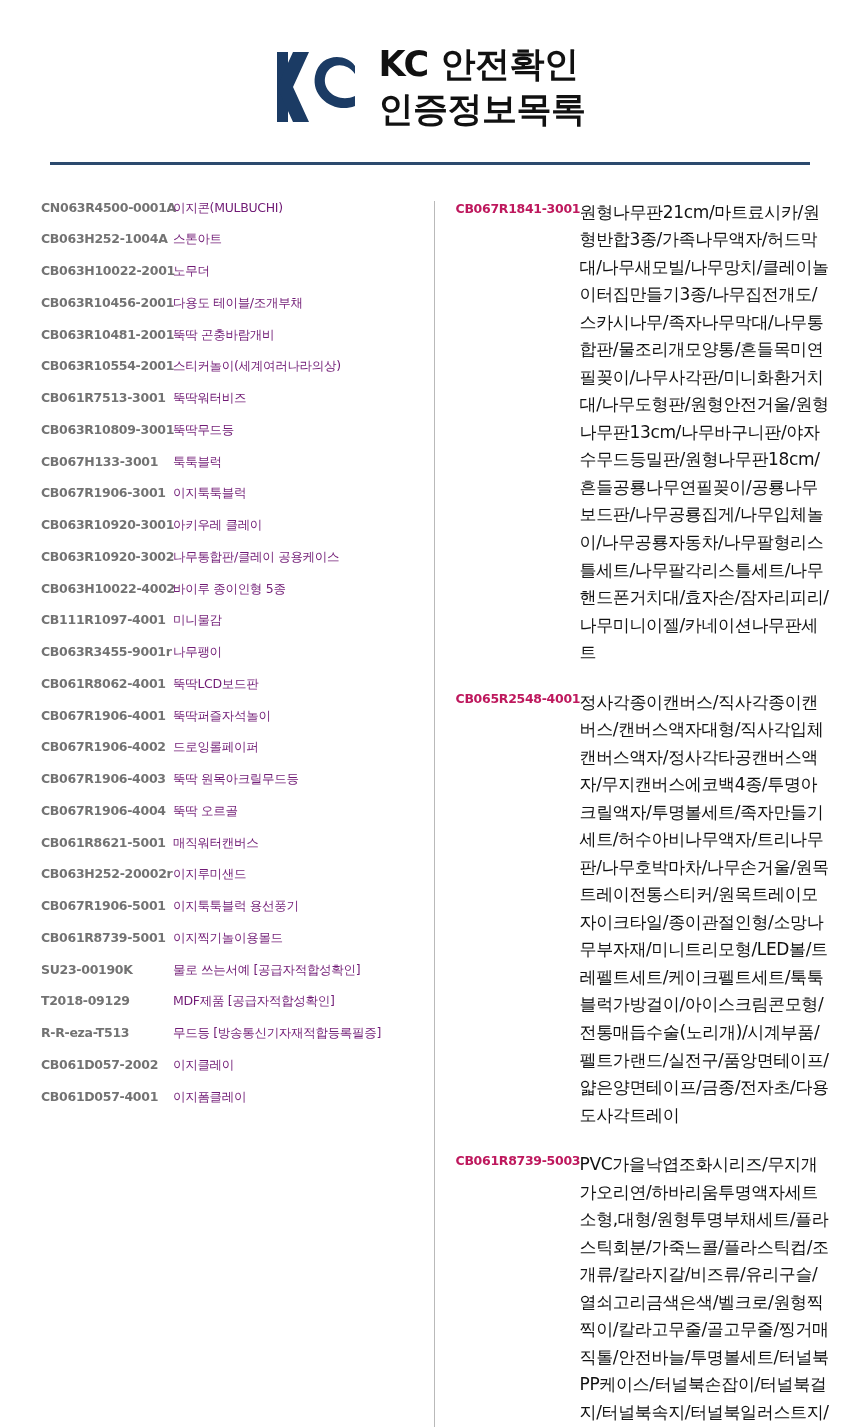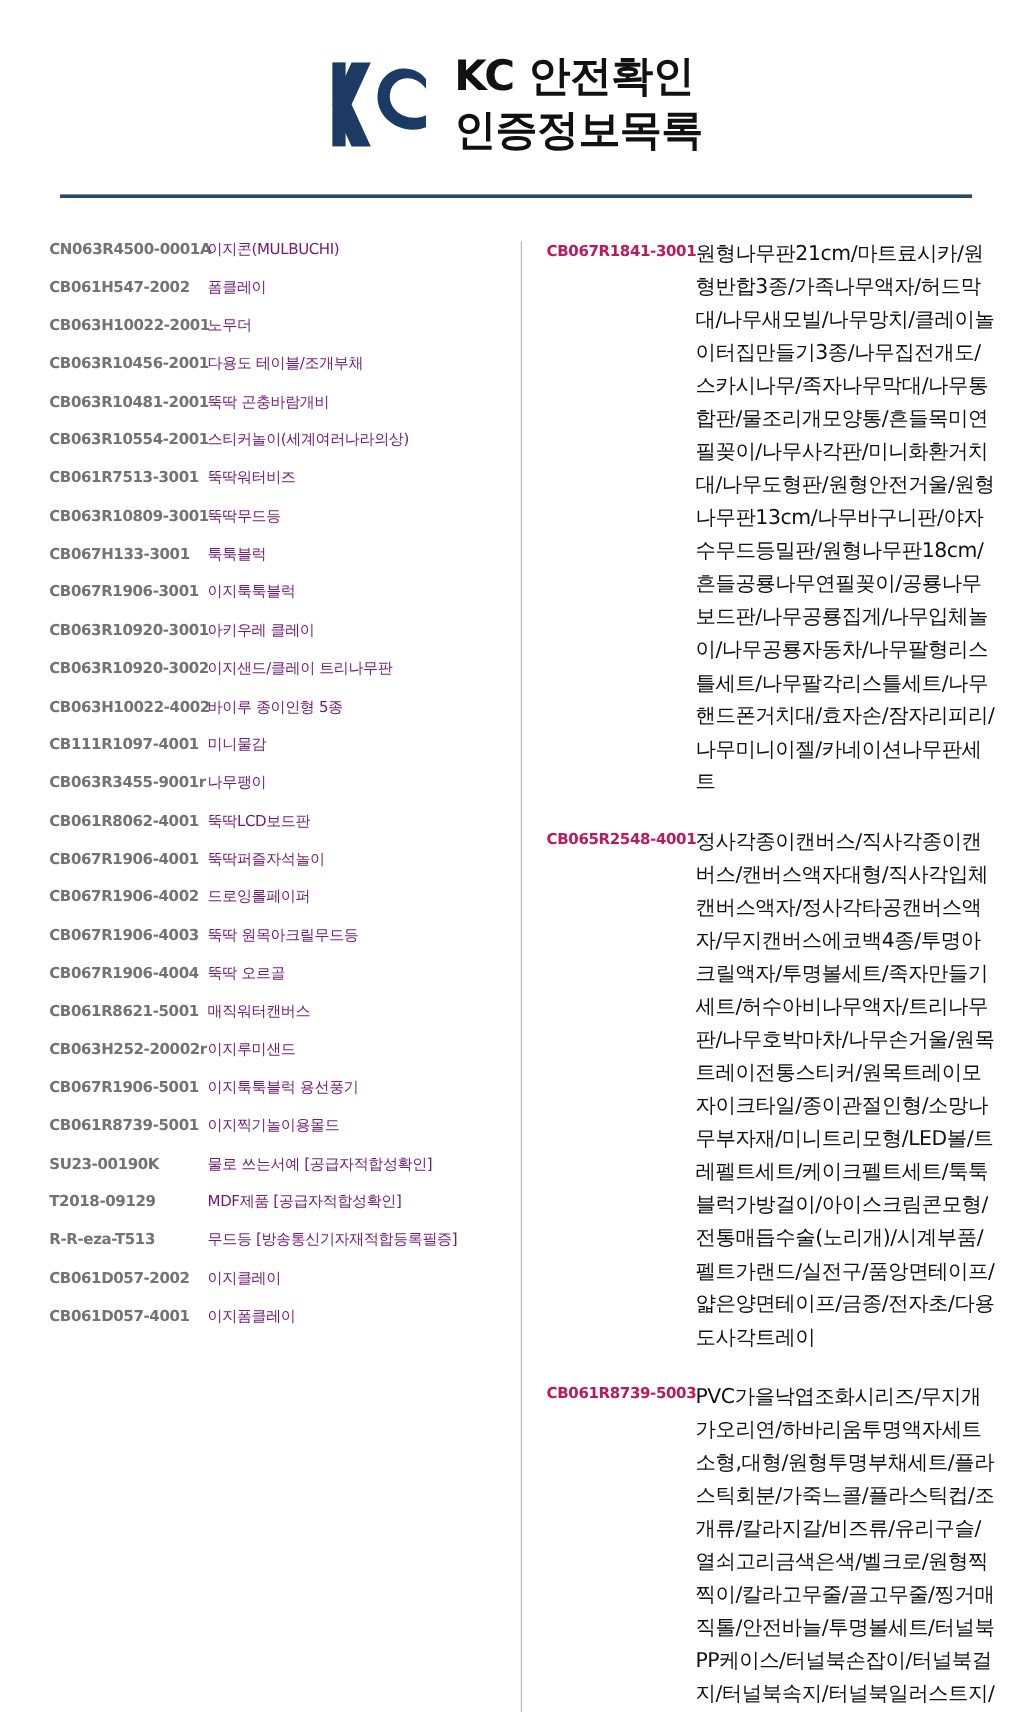"CB063H252-1004A" div.entry { html: none -> <div> <div>CB063H252-1004A</div> <div>스톤아트</div> </div> }
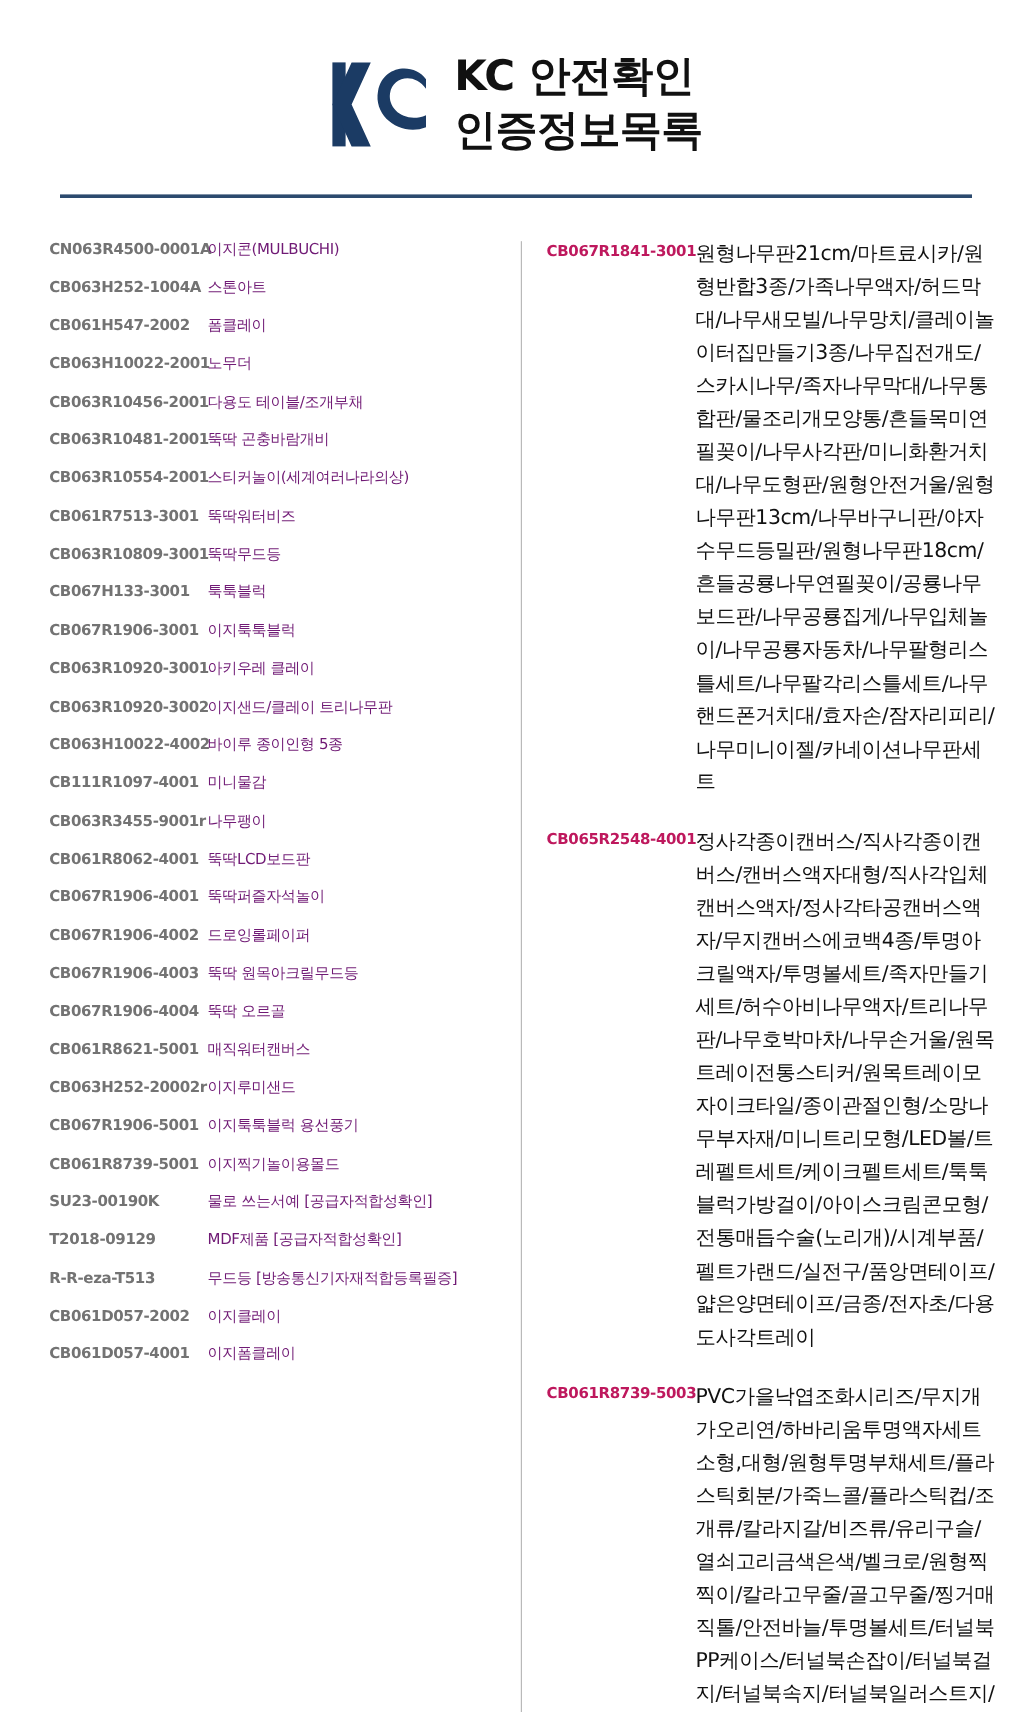"CB061H547-2002" div.entry { html: <div> <div>CB061H547-2002</div> <div>폼클레이</div> </div> -> none }
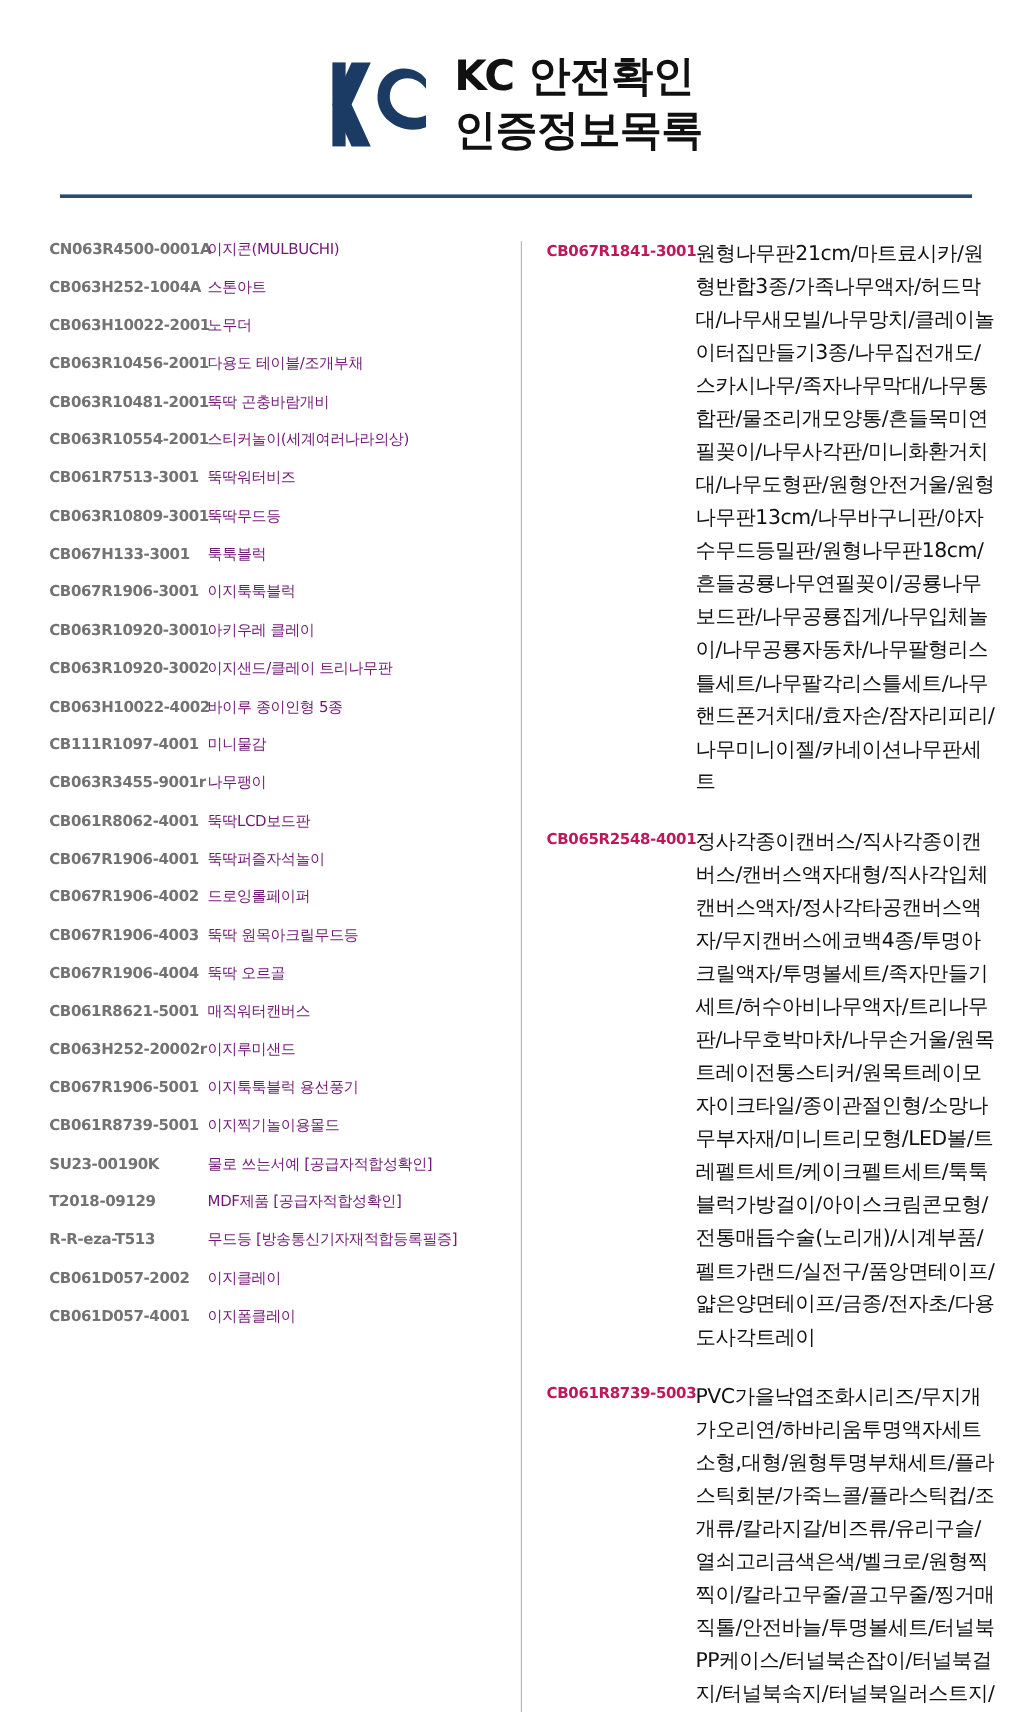"이지샌드/클레이 트리나무판" div.desc { text: 이지샌드/클레이 트리나무판 -> 나무통합판/클레이 공용케이스 }
